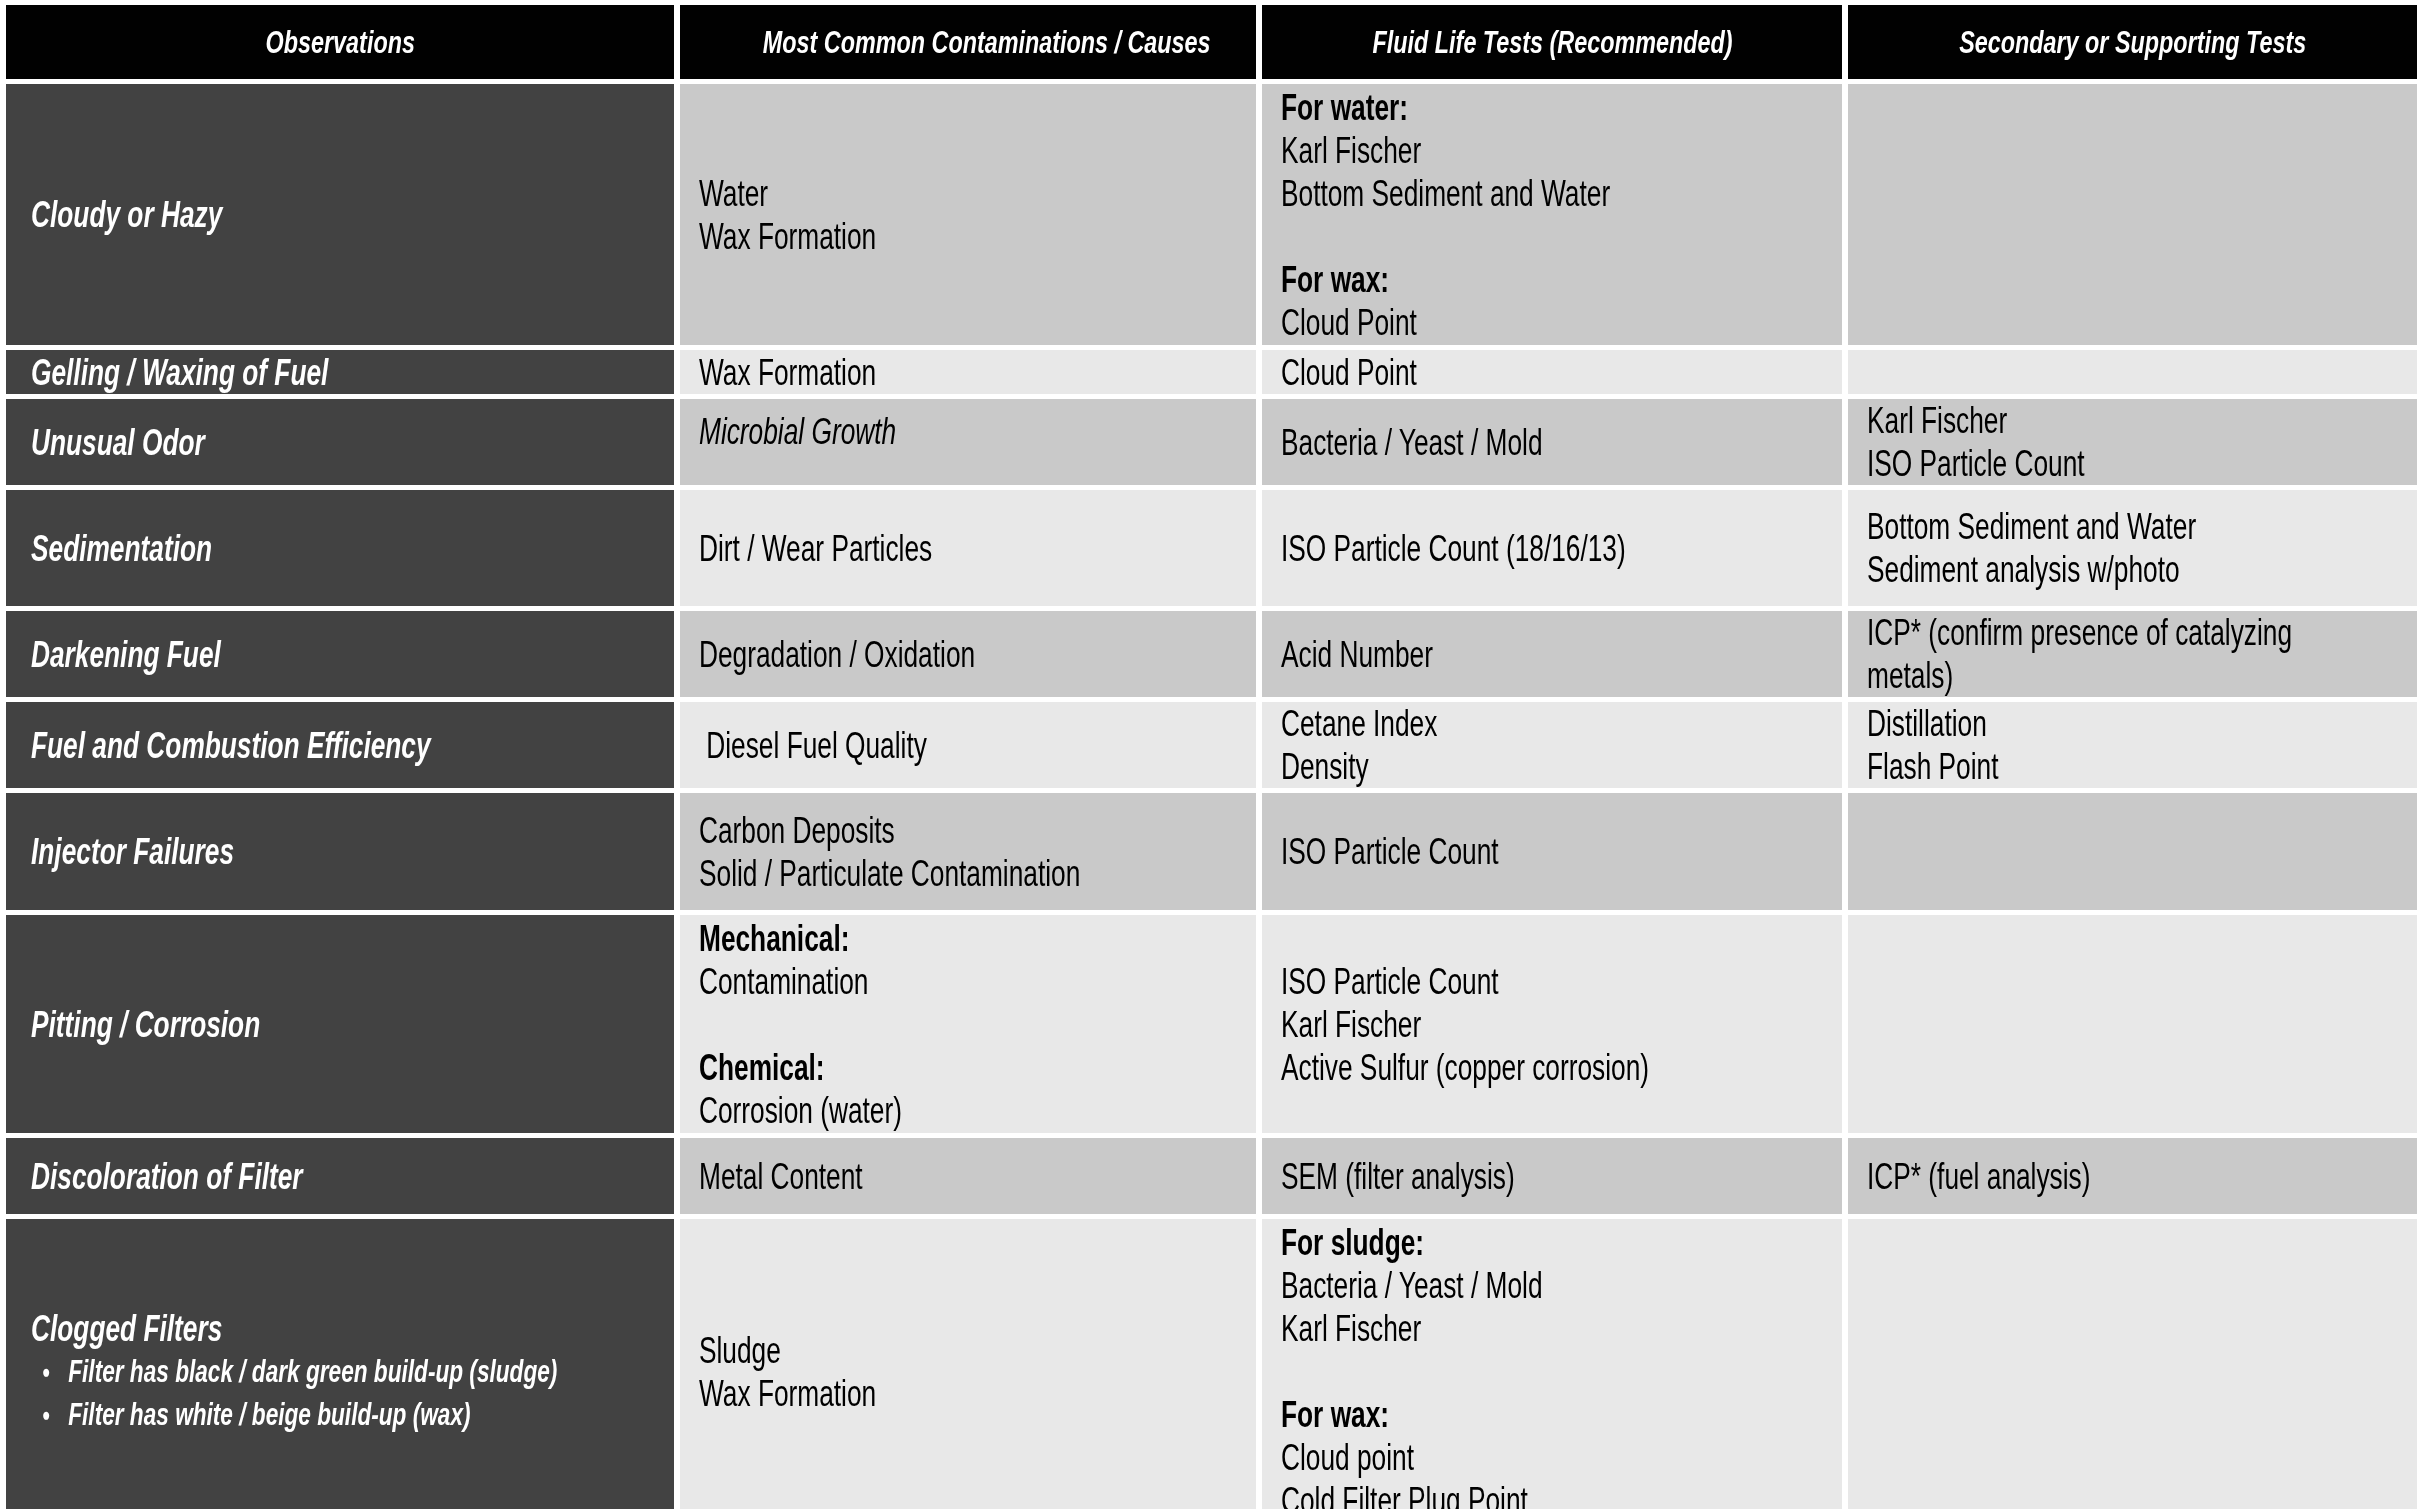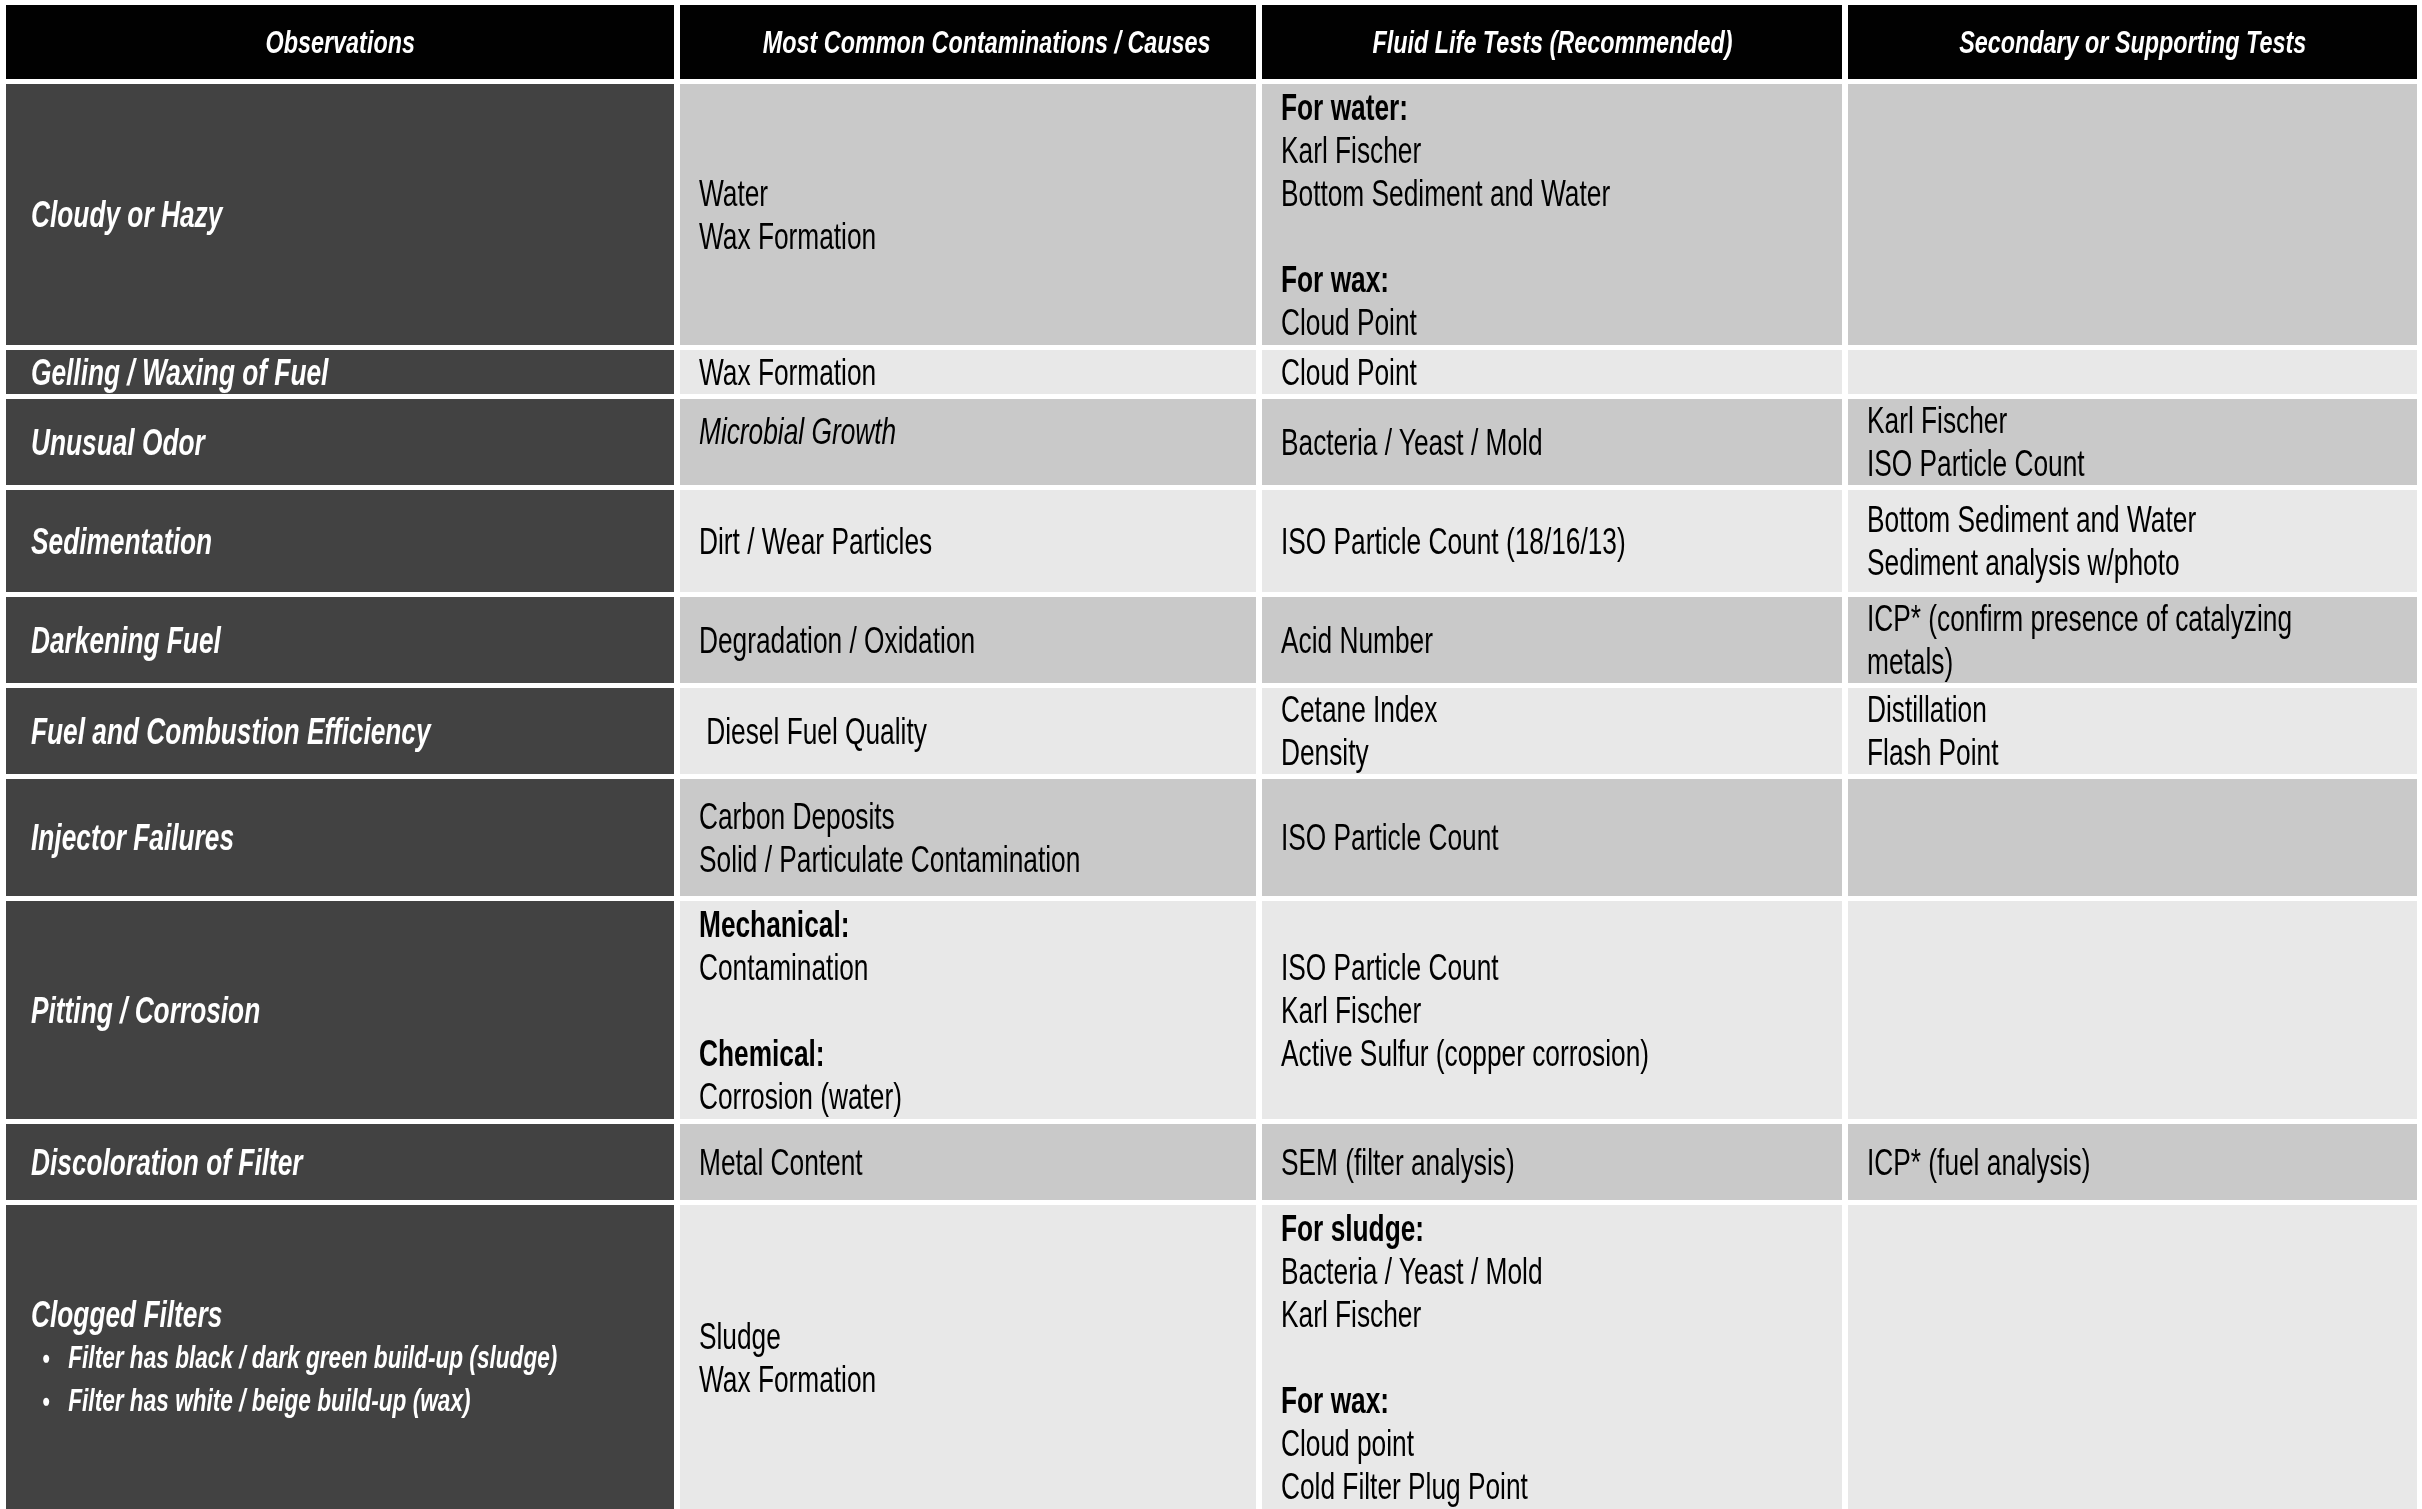"Sedimentation" tr { height: 102px -> 116px }
